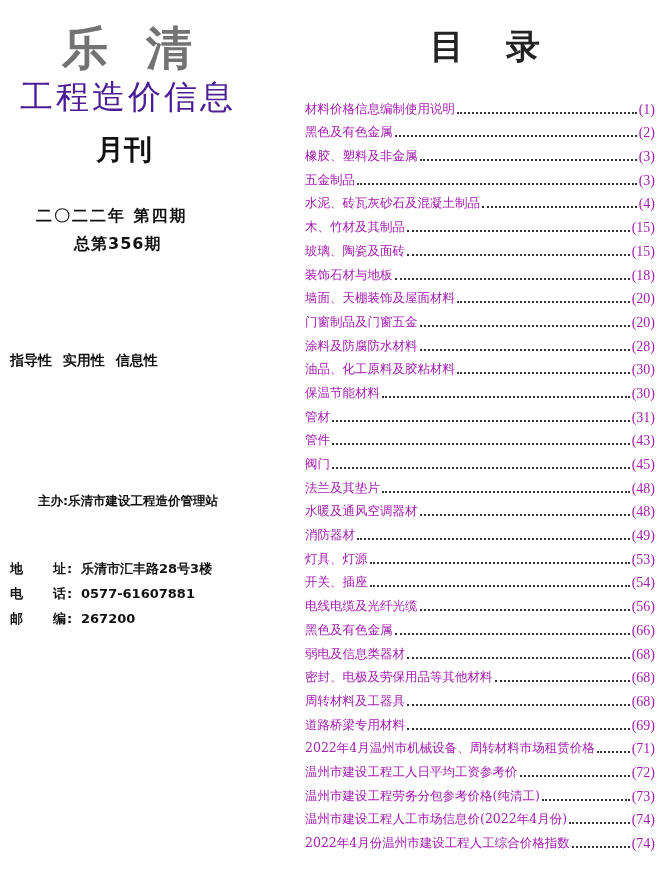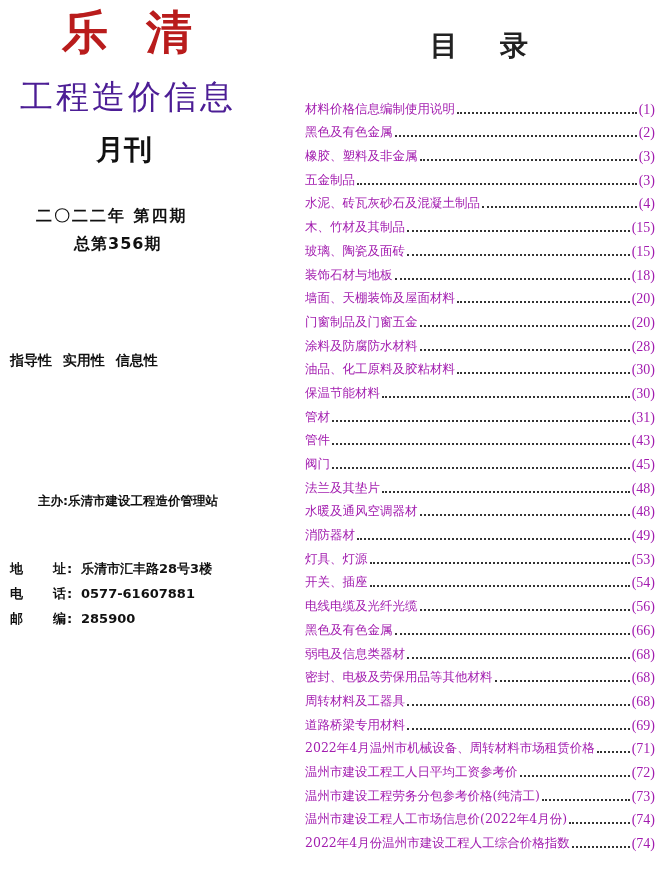"乐清" .title-big { color: #b91c1c -> #737373; top: 6px -> 22px }
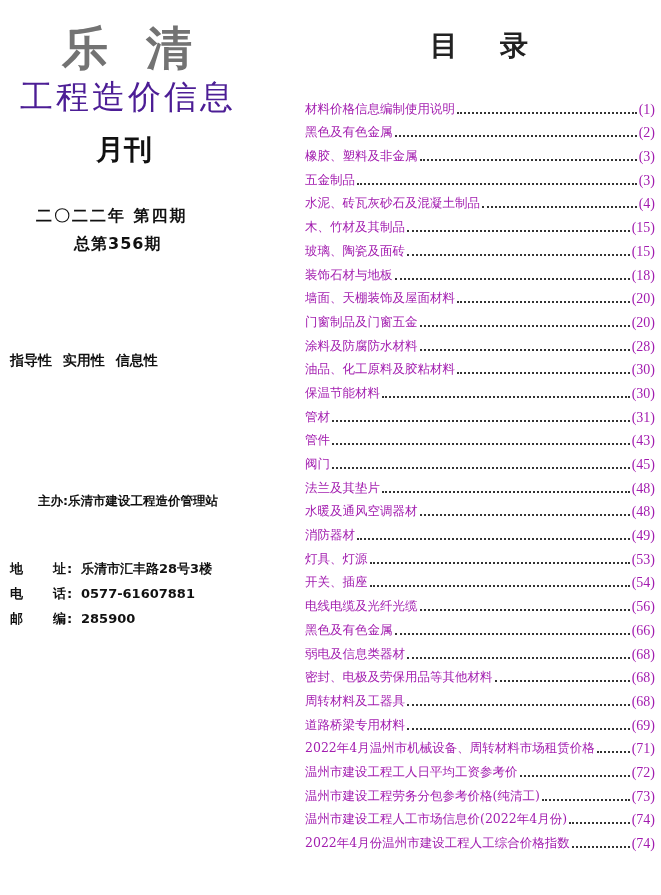"目录" .toc-title { font-size: 28px -> 34px }
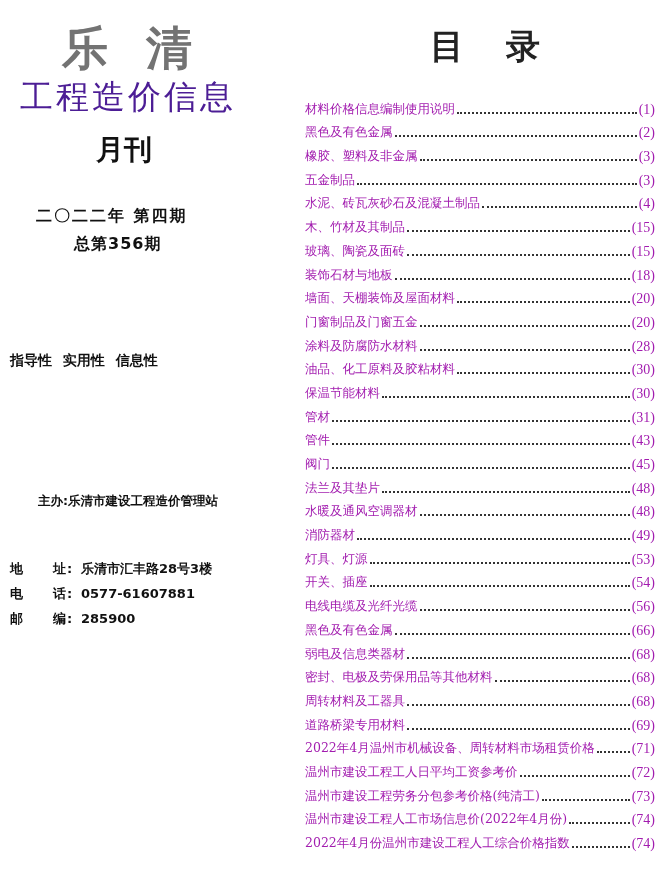"285900" span { text: 285900 -> 267200 }
